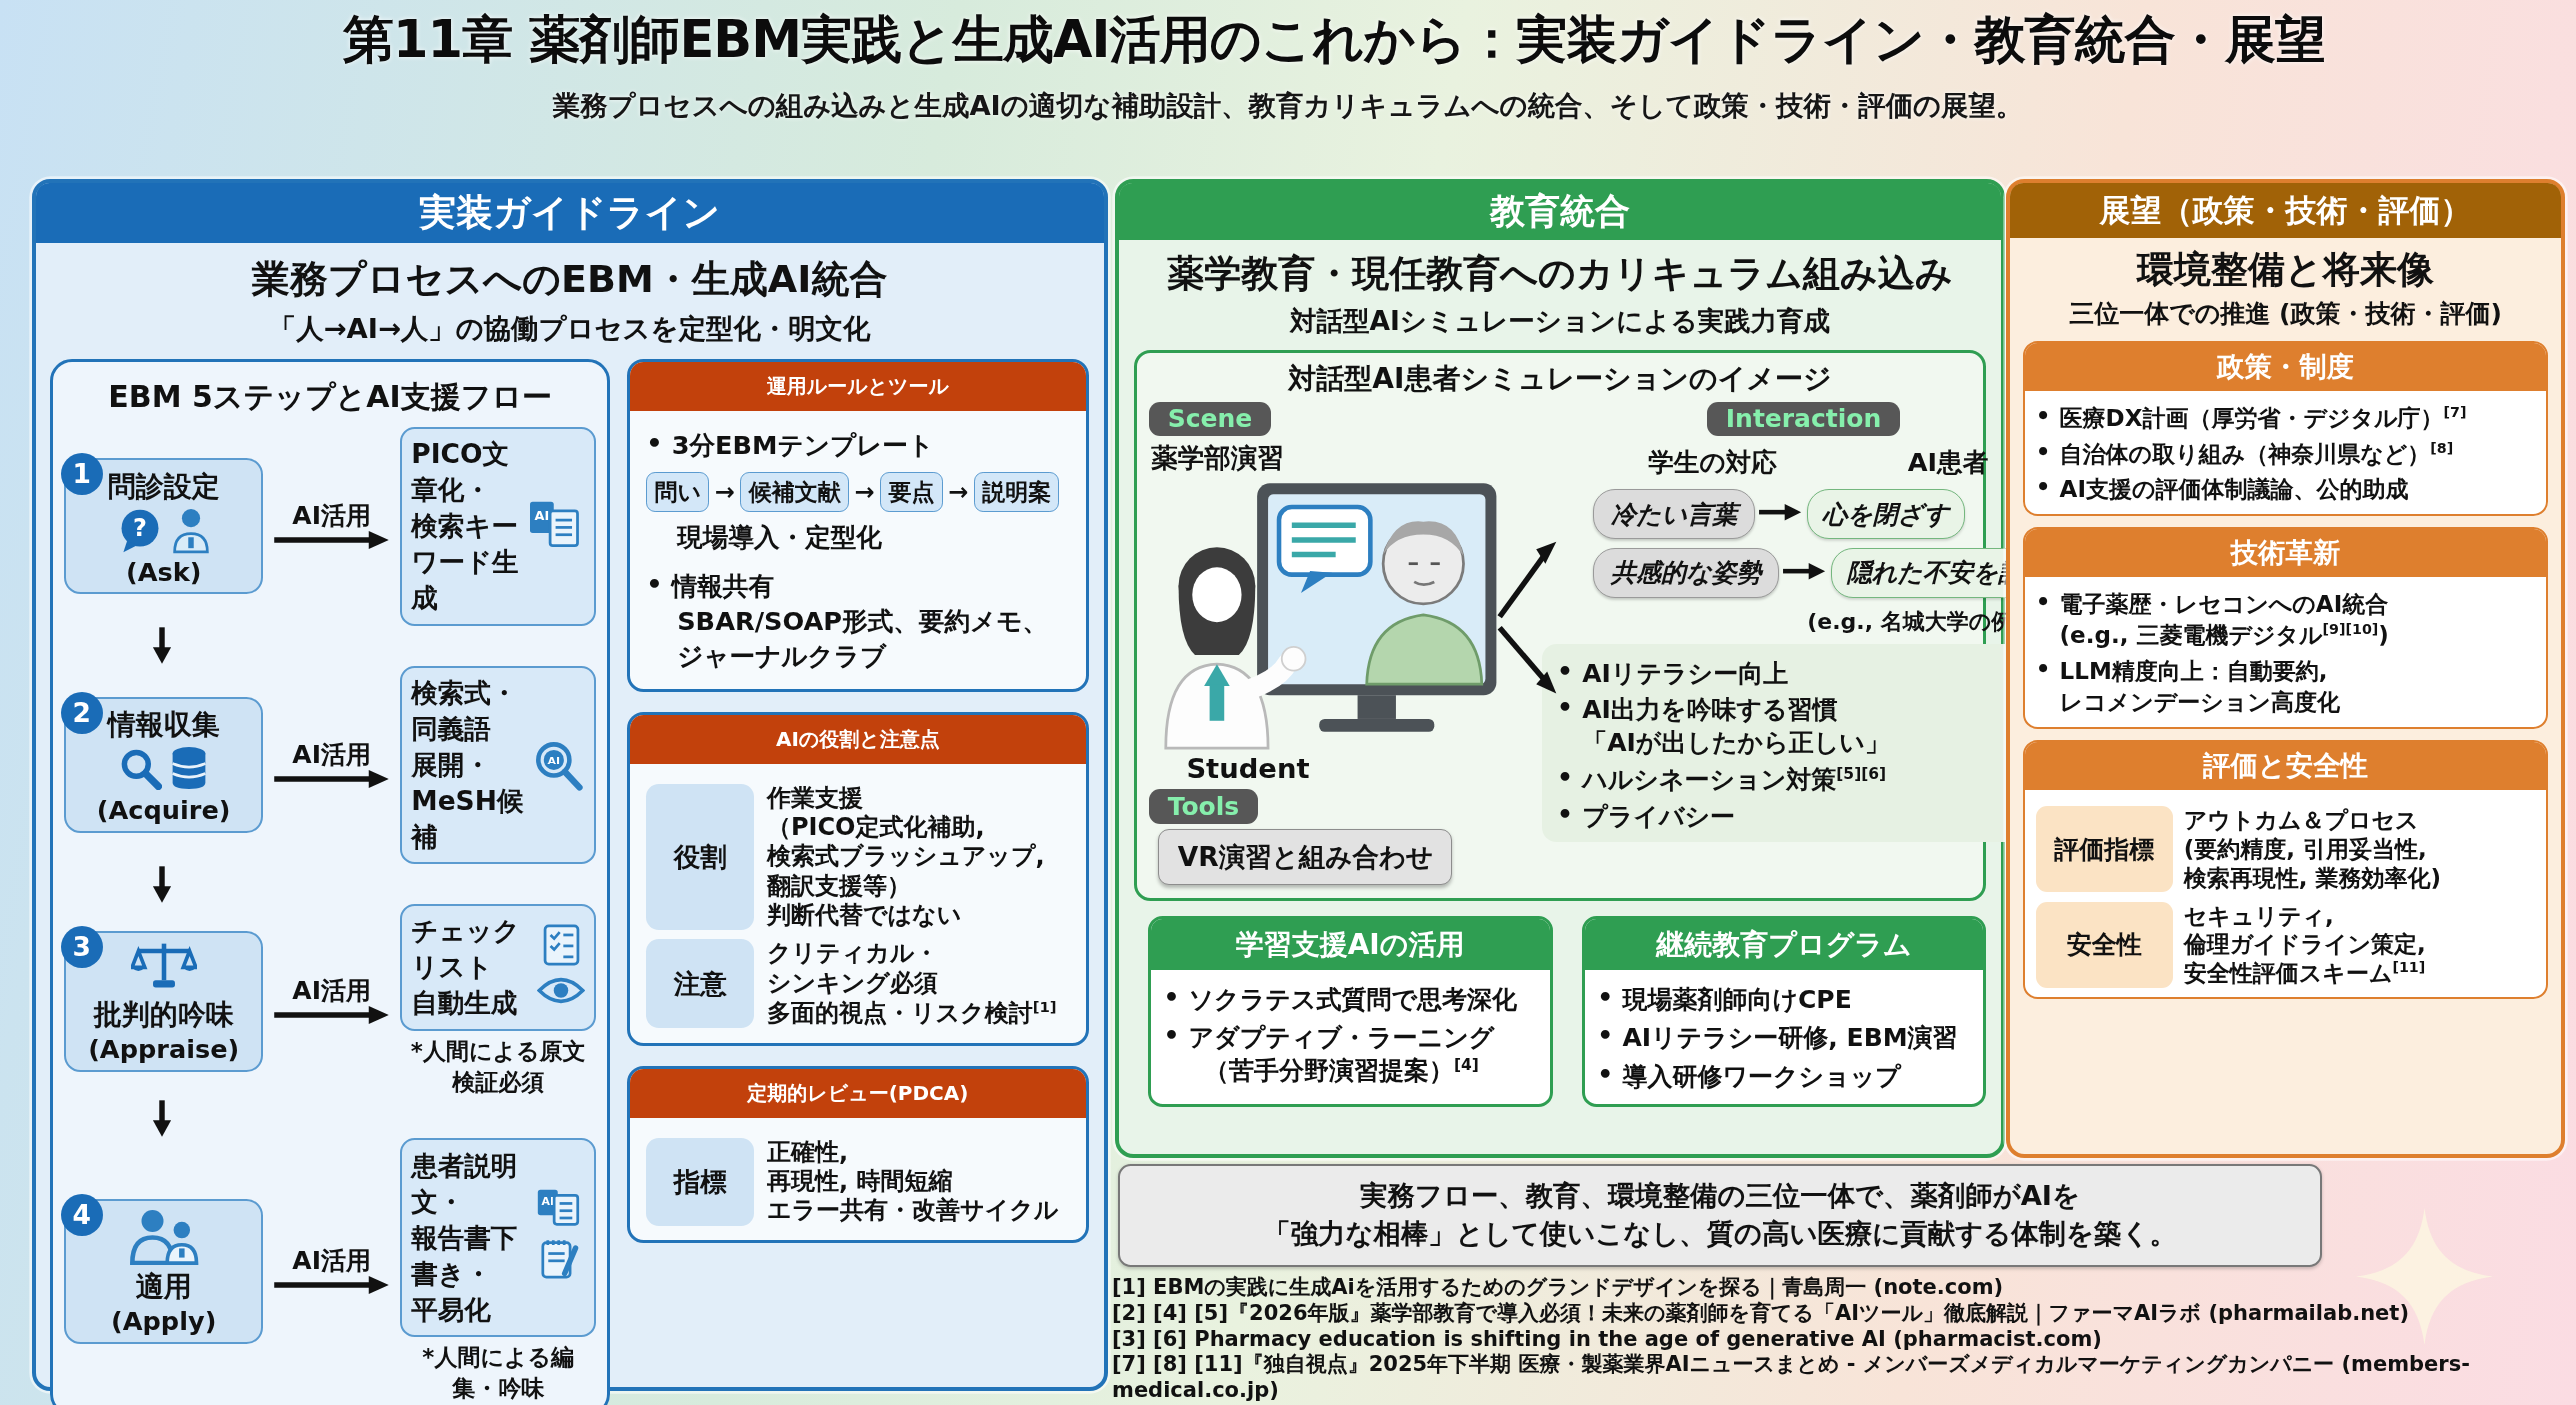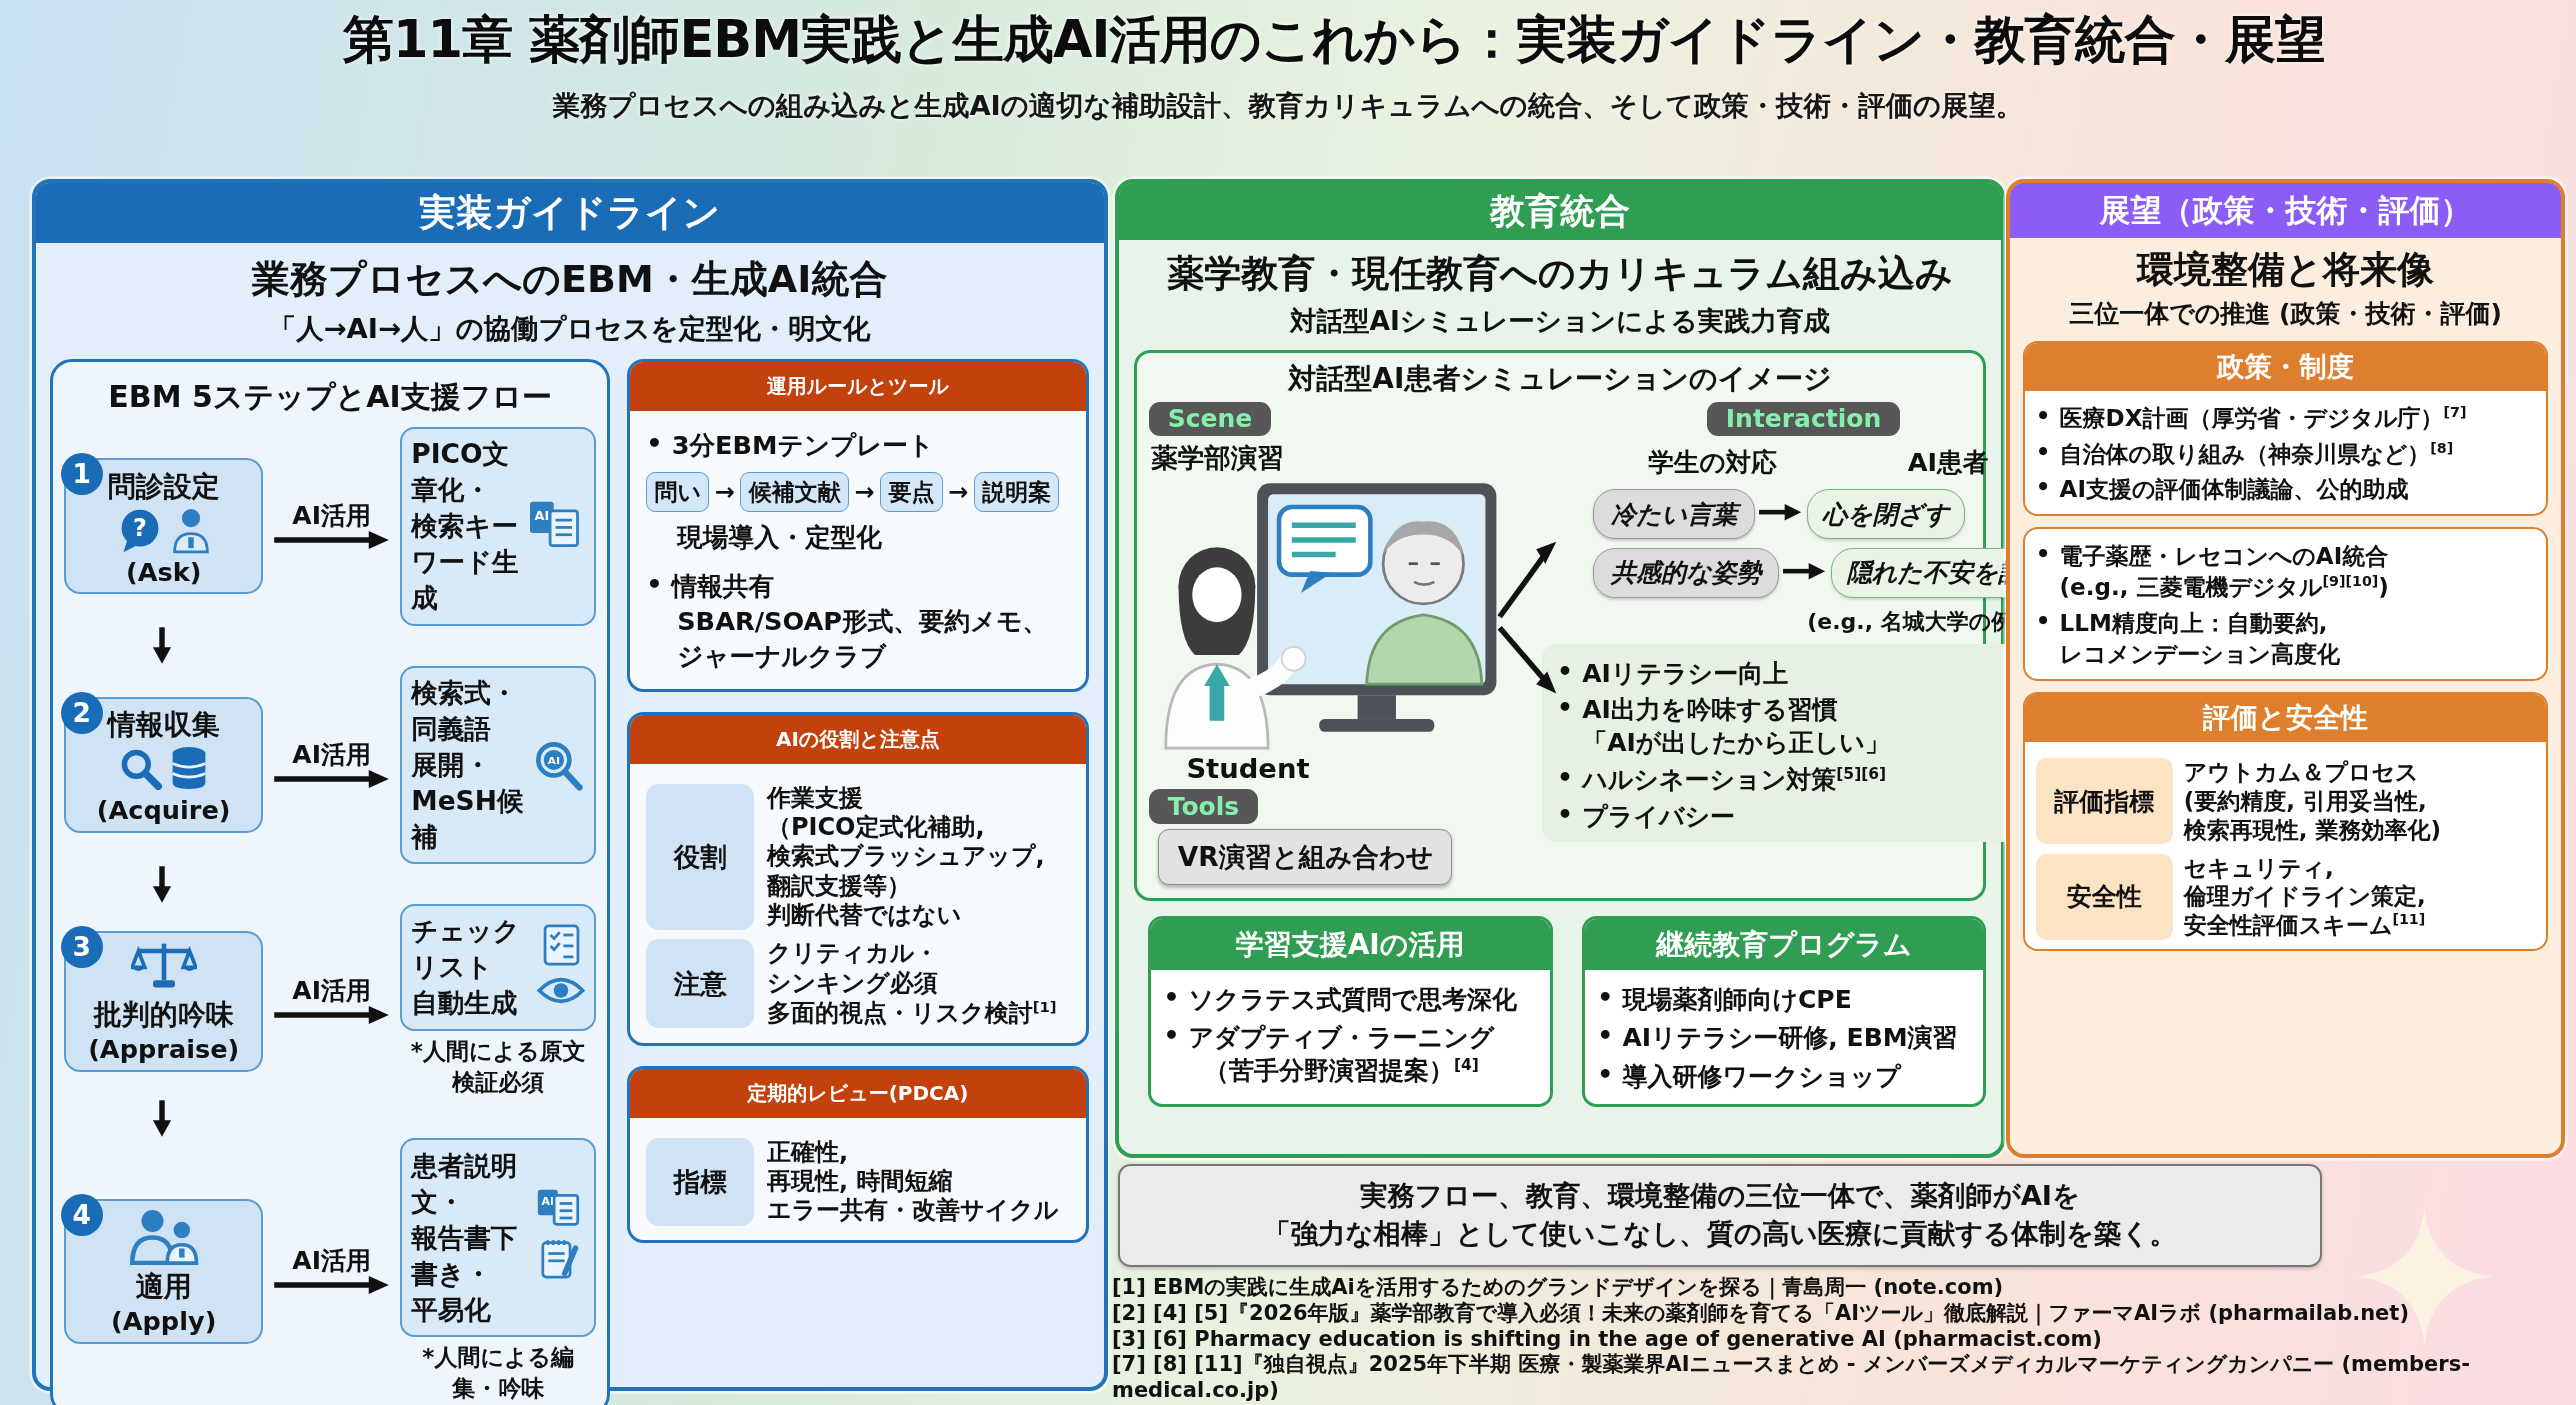"展望（政策・技術・評価）" .col-right .col-header { background: #8b5cf6 -> #a16207 }
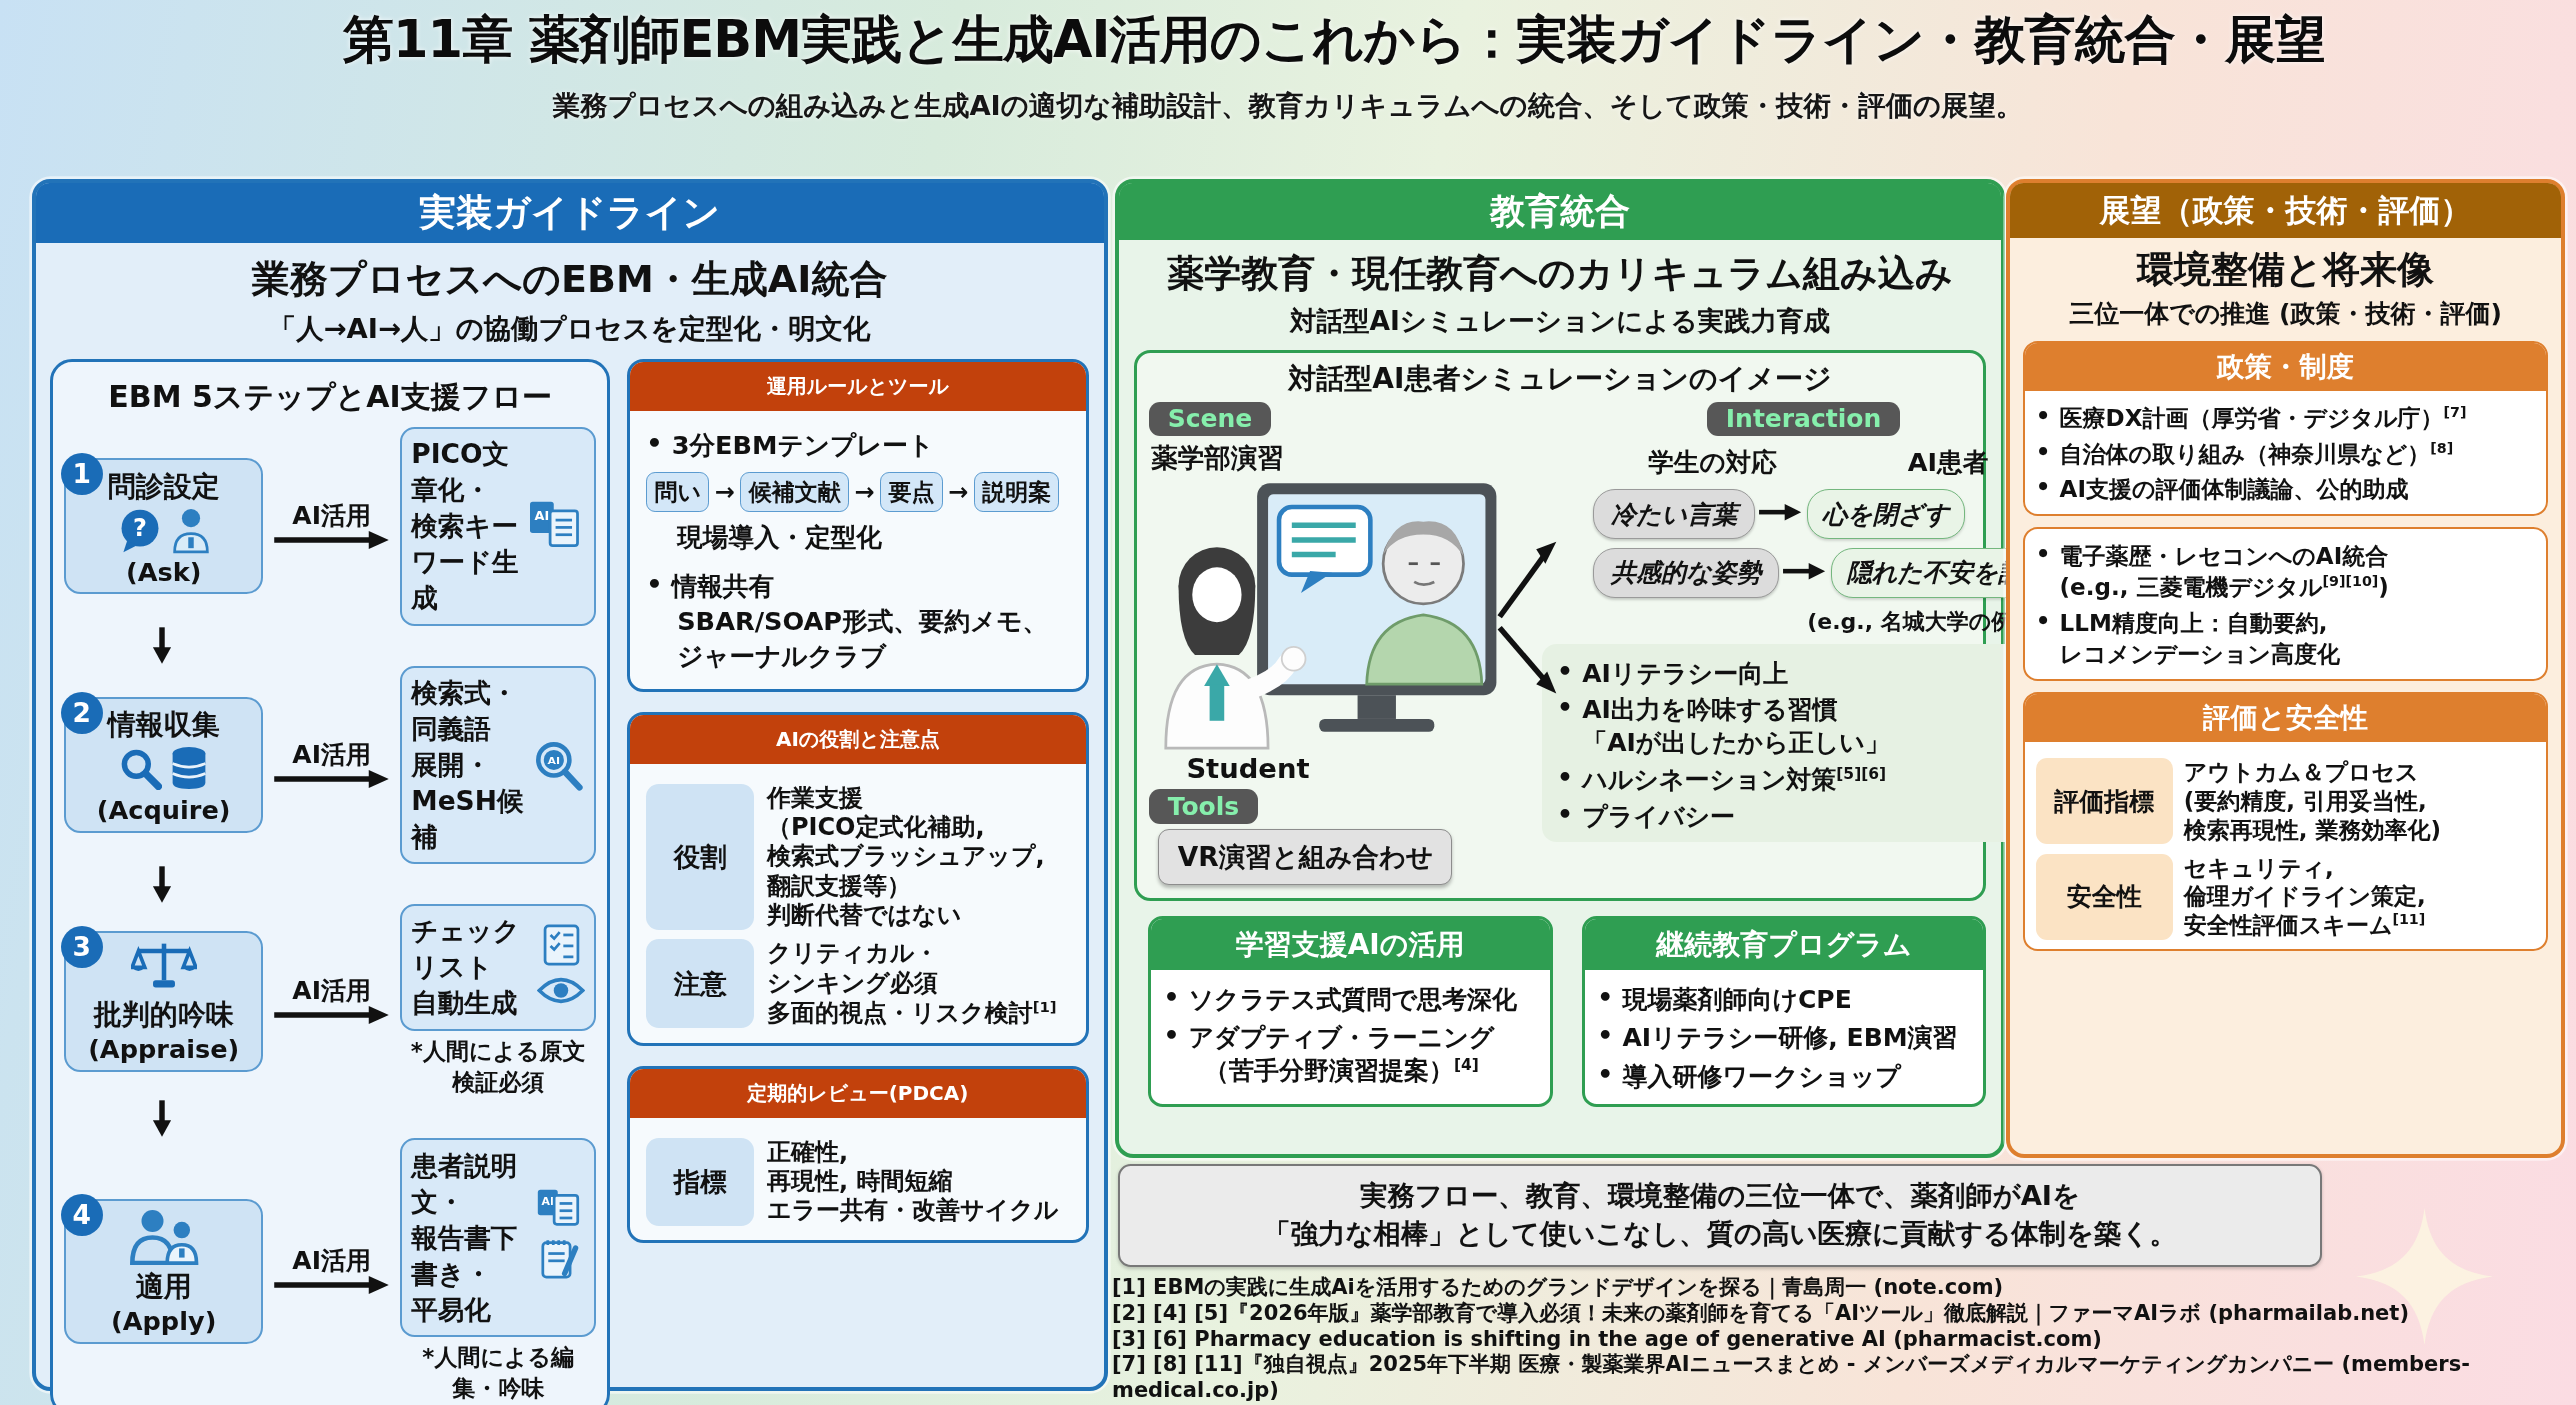"技術革新" div.col-header { html: none -> <div>技術革新</div> }
